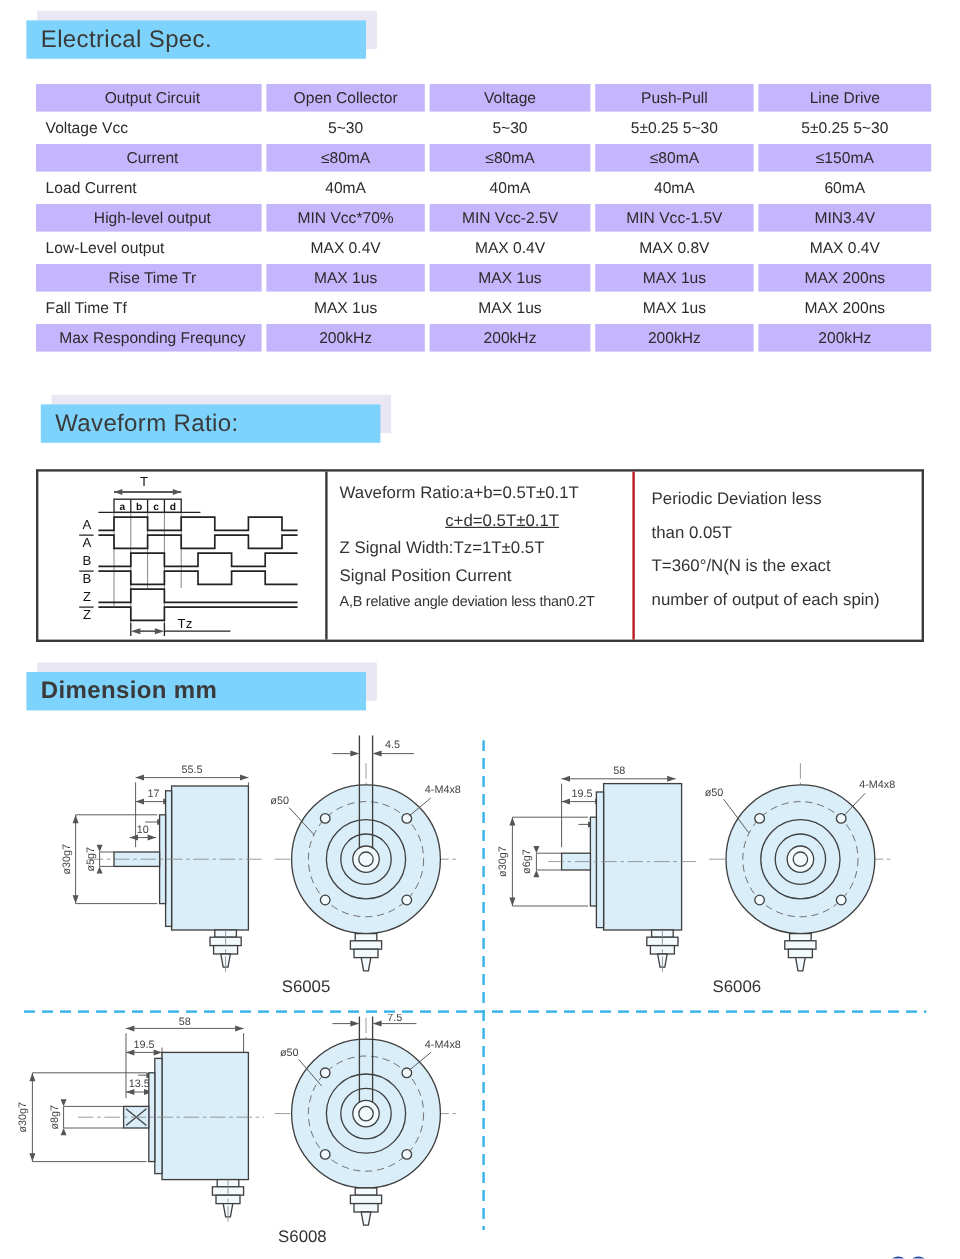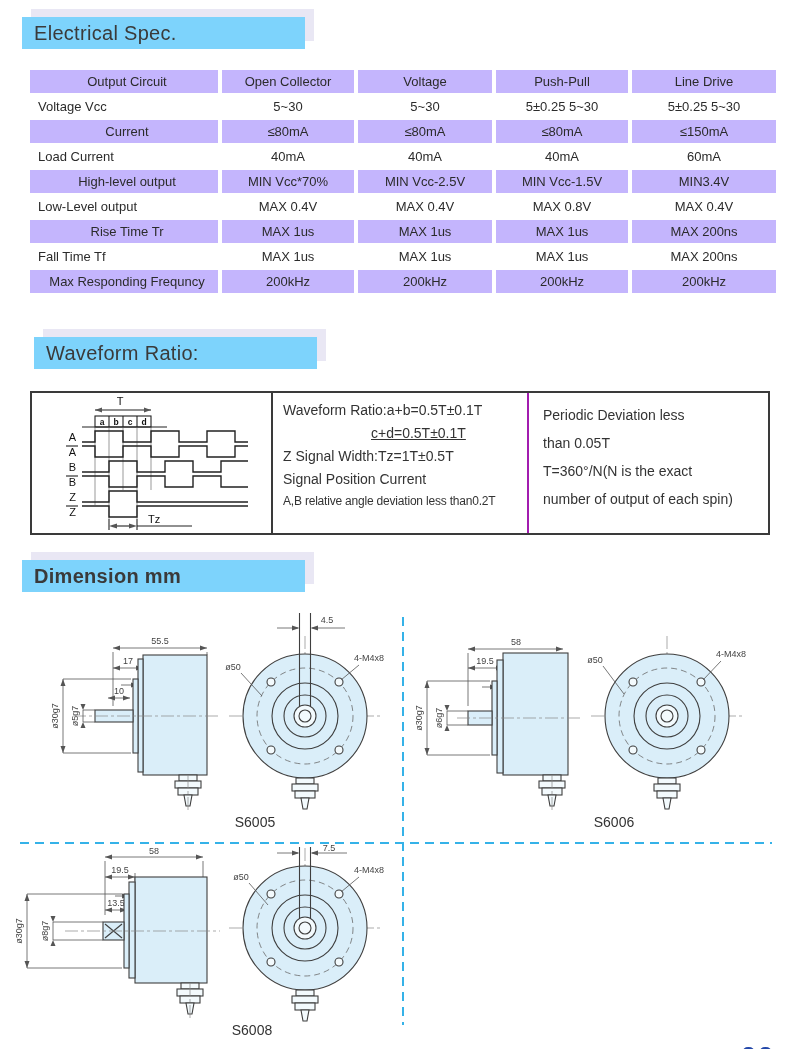"Waveform Ratio:a+b=0.5T±0.1T" .wf-cell2 { border-right: 2px solid #a21caf -> 2px solid #b91c1c }
